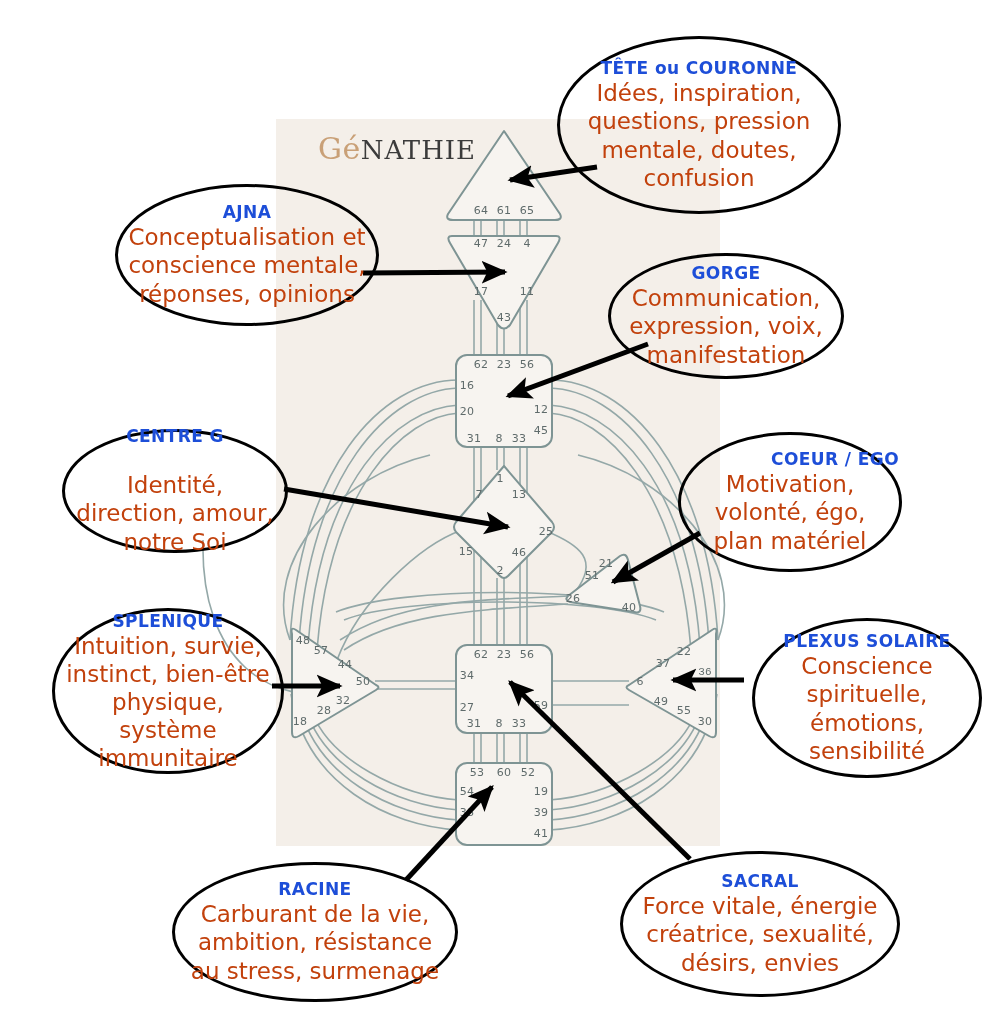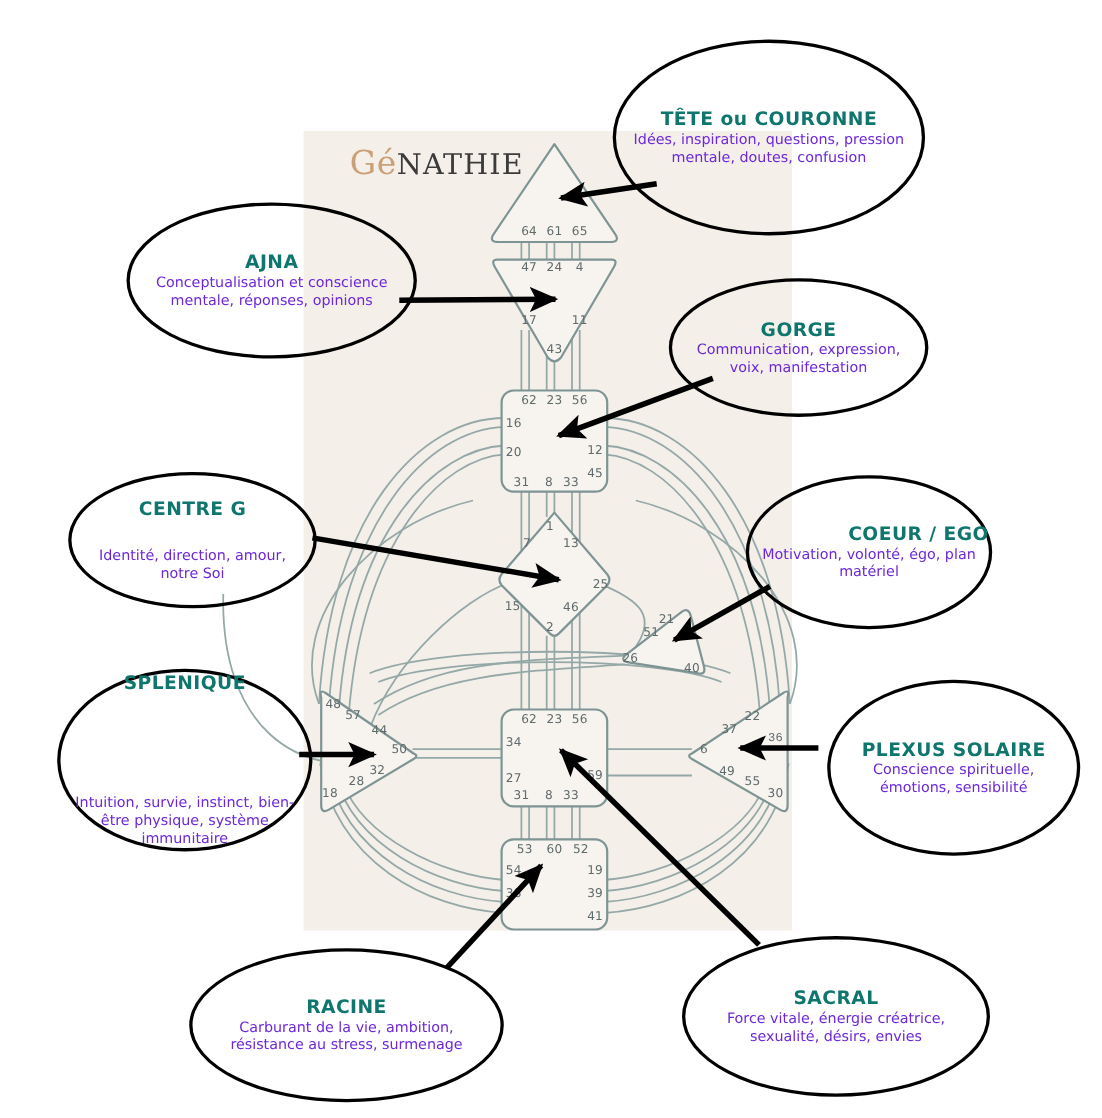"TÊTE ou COURONNE" .bubble .title { color: #0f766e -> #1d4ed8 }
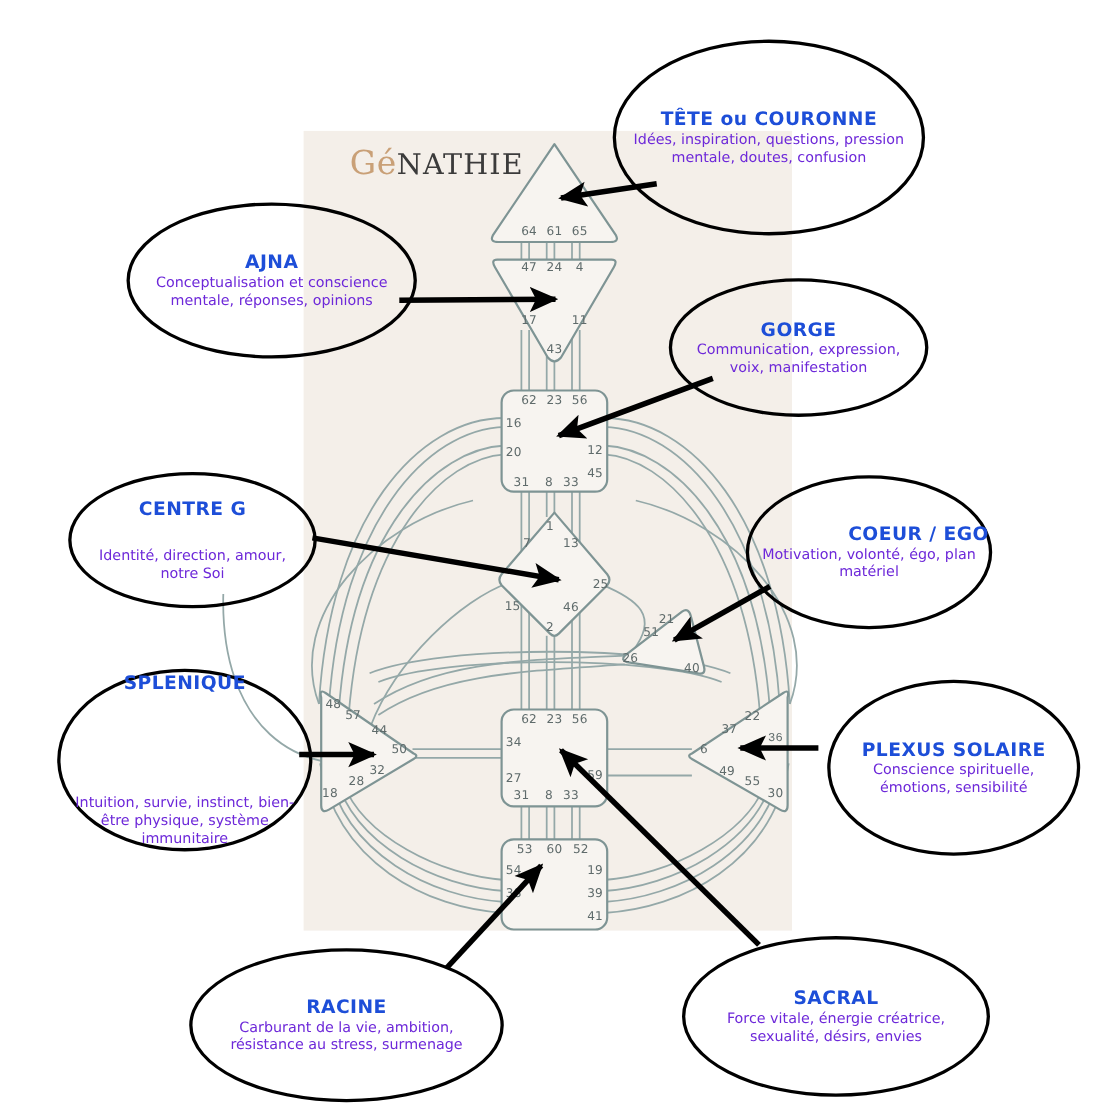"Idées, inspiration, questions, pression" .bubble .body { color: #6d28d9 -> #c2410c; font-size: 13px -> 23px }
